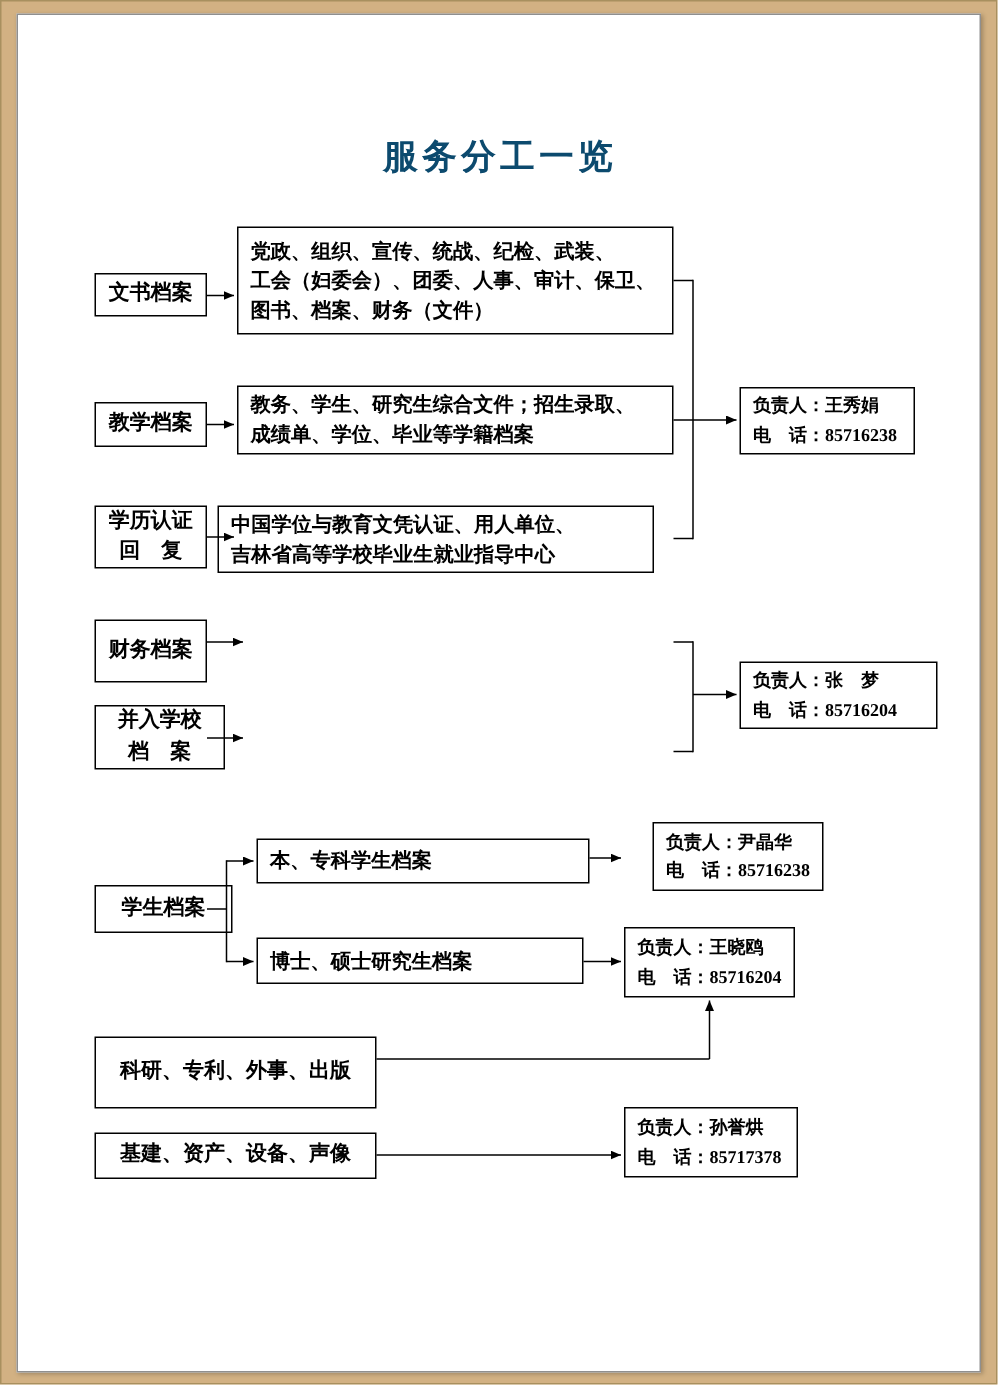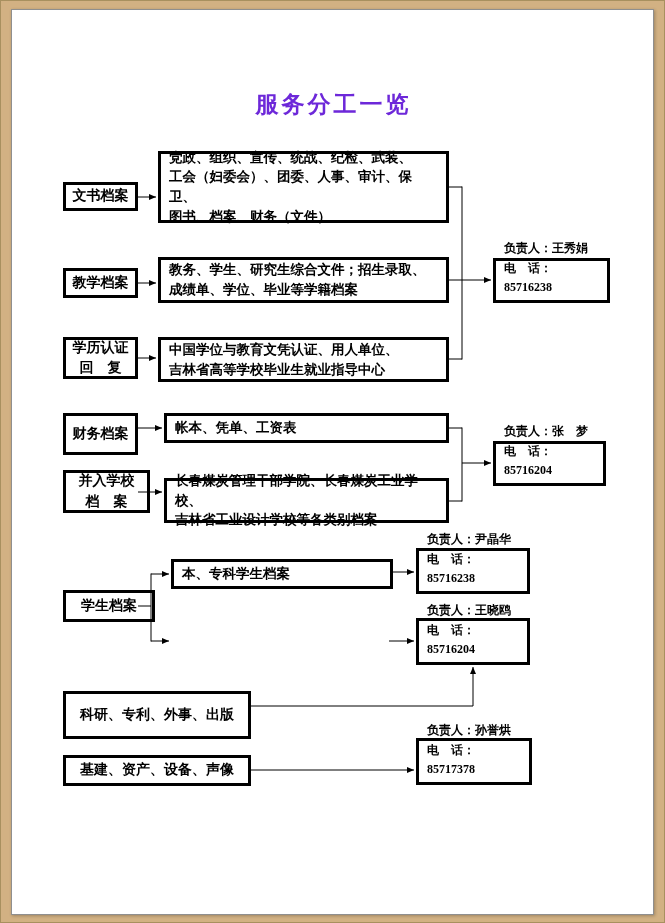"服务分工一览" .title { color: #6d28d9 -> #0c4a6e }
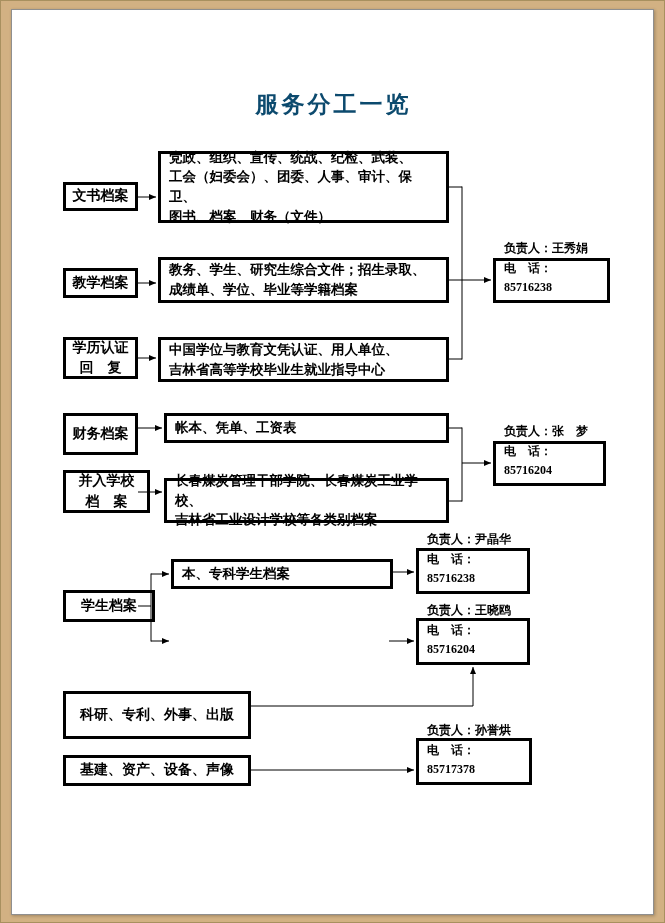"党政、组织、宣传、统战、纪检、武装、" .box { border: 3px solid #000000 -> 1px solid #000000 }
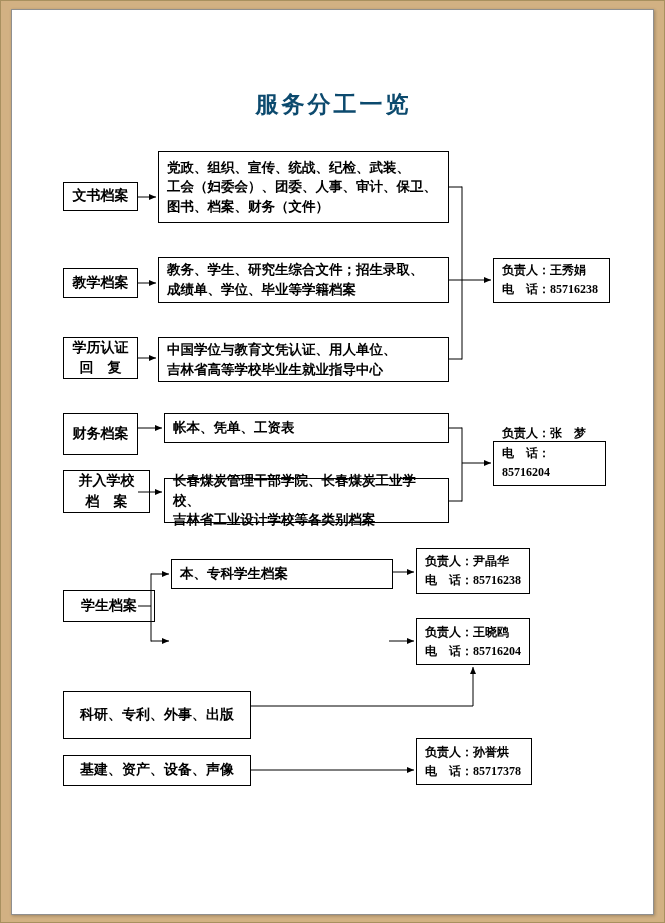"负责人：王秀娟" .contact { justify-content: flex-end -> center; padding: 3px 8px -> 14px 8px }
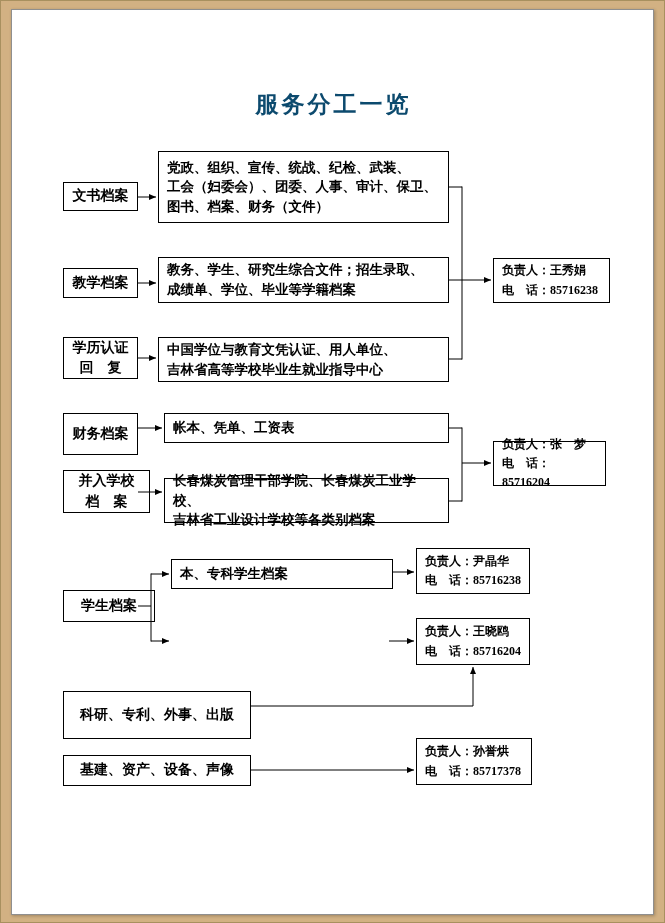"中国学位与教育文凭认证、用人单位、" div.box { left: 157px -> 144px }
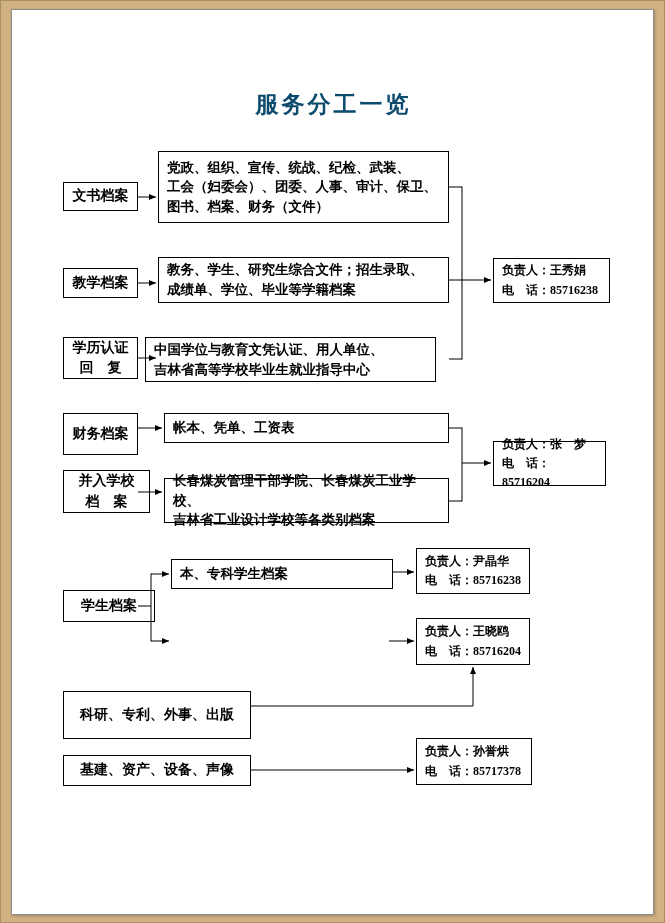"帐本、凭单、工资表" div.box { html: <div>帐本、凭单、工资表</div> -> none }
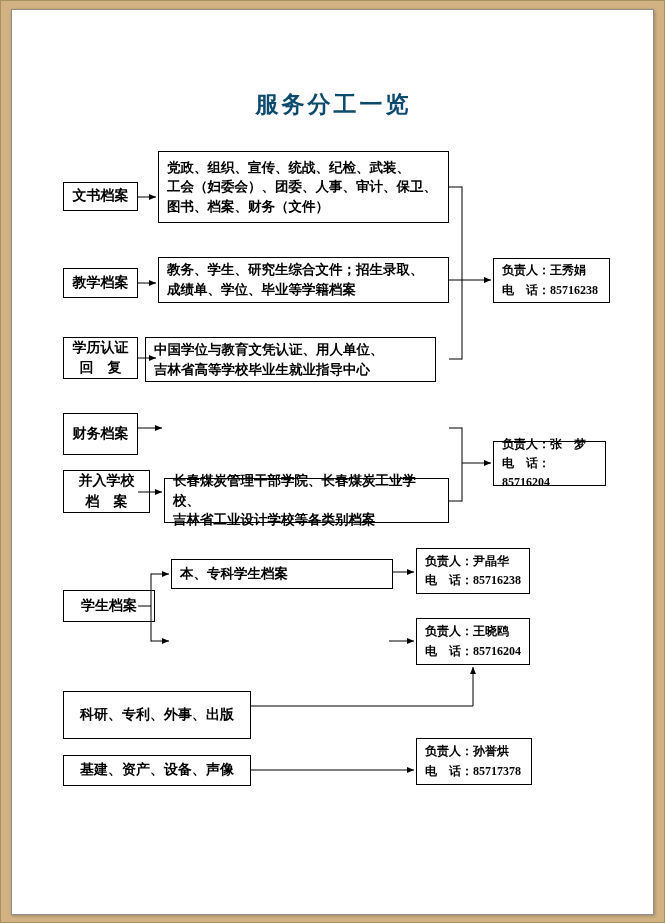"负责人：张 梦" div.box { width: 113px -> 132px }
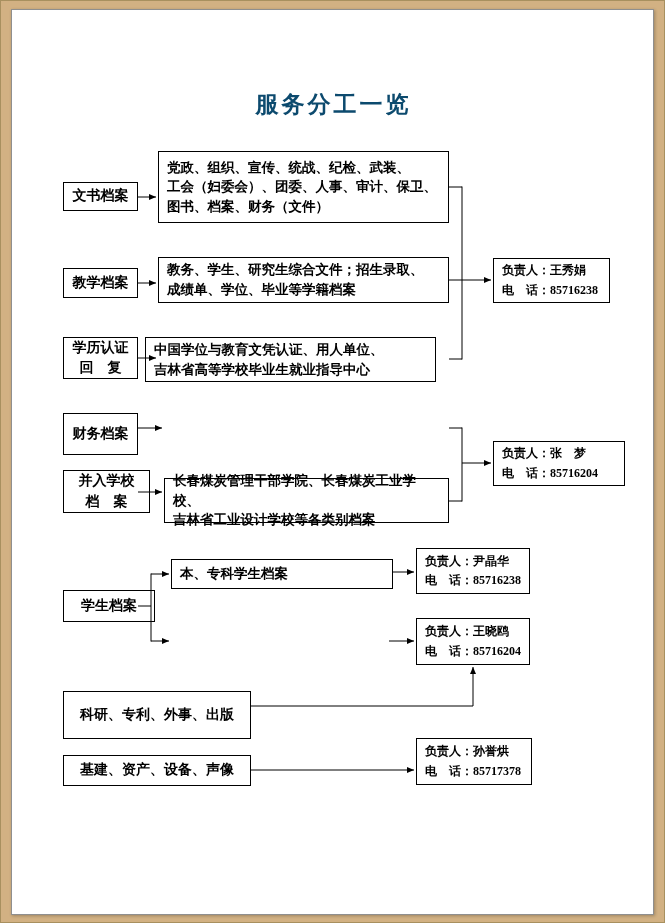"长春煤炭管理干部学院、长春煤炭工业学校、" div.box { html: <div>长春煤炭管理干部学院、长春煤炭工业学校、 吉林省工业设计学校等各类别档案</div> -> none }
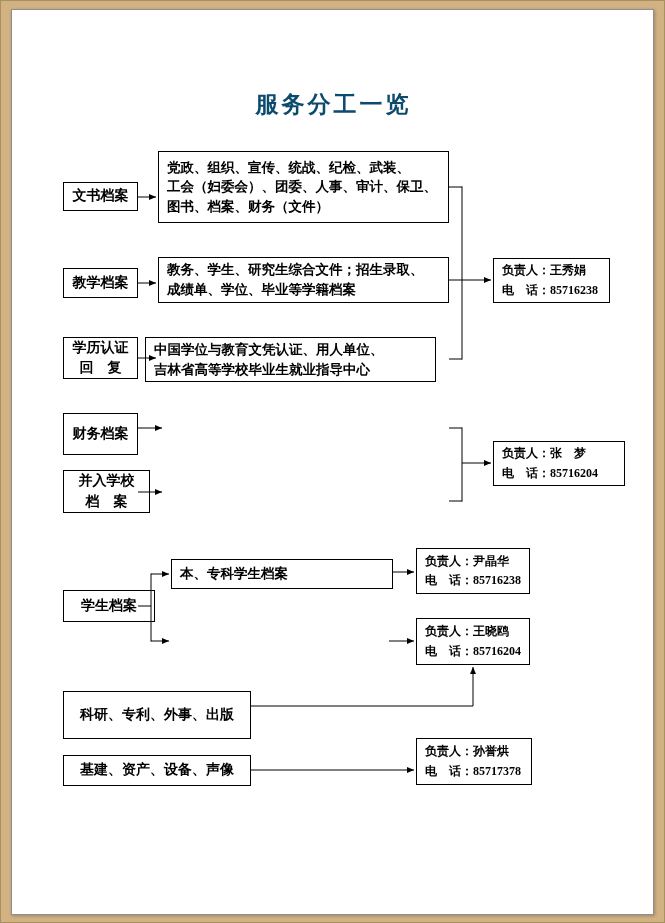"负责人：尹晶华" div.box { left: 415px -> 434px }
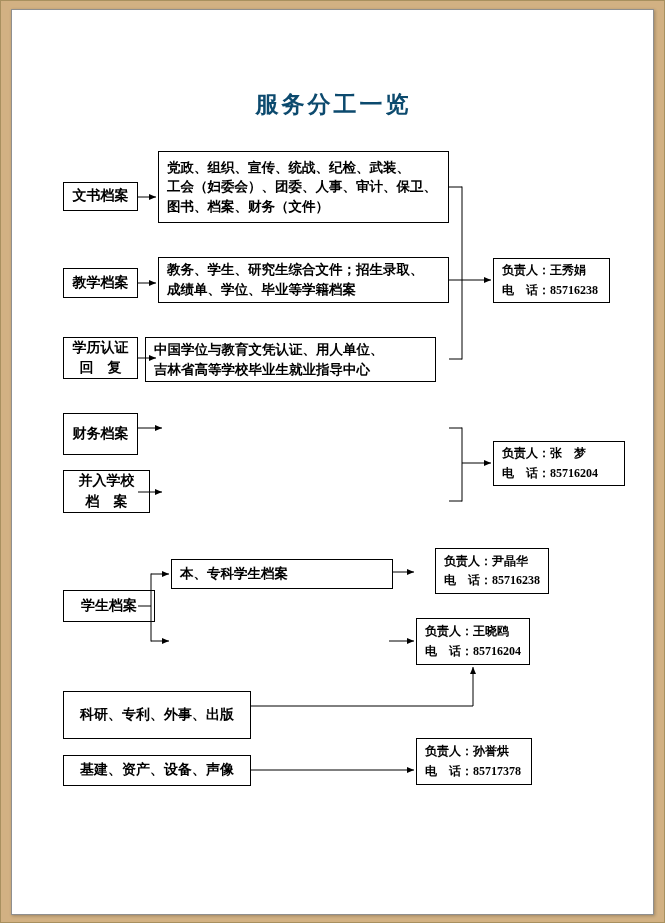"博士、硕士研究生档案" div.box { html: none -> <div>博士、硕士研究生档案</div> }
